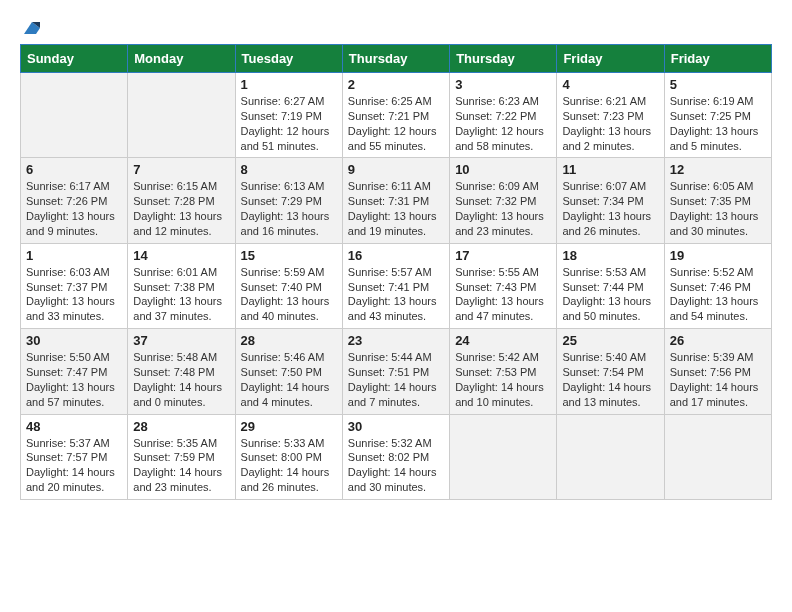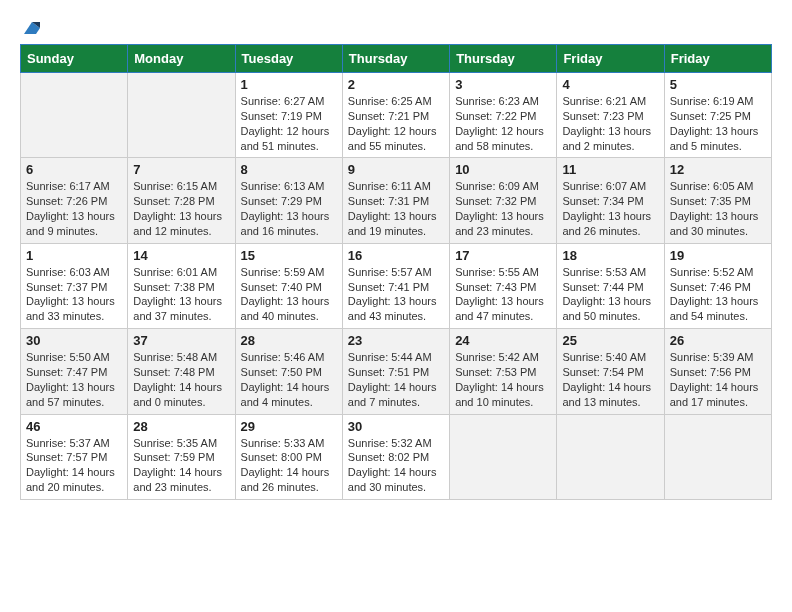"46" span.day-num { text: 46 -> 48 }
